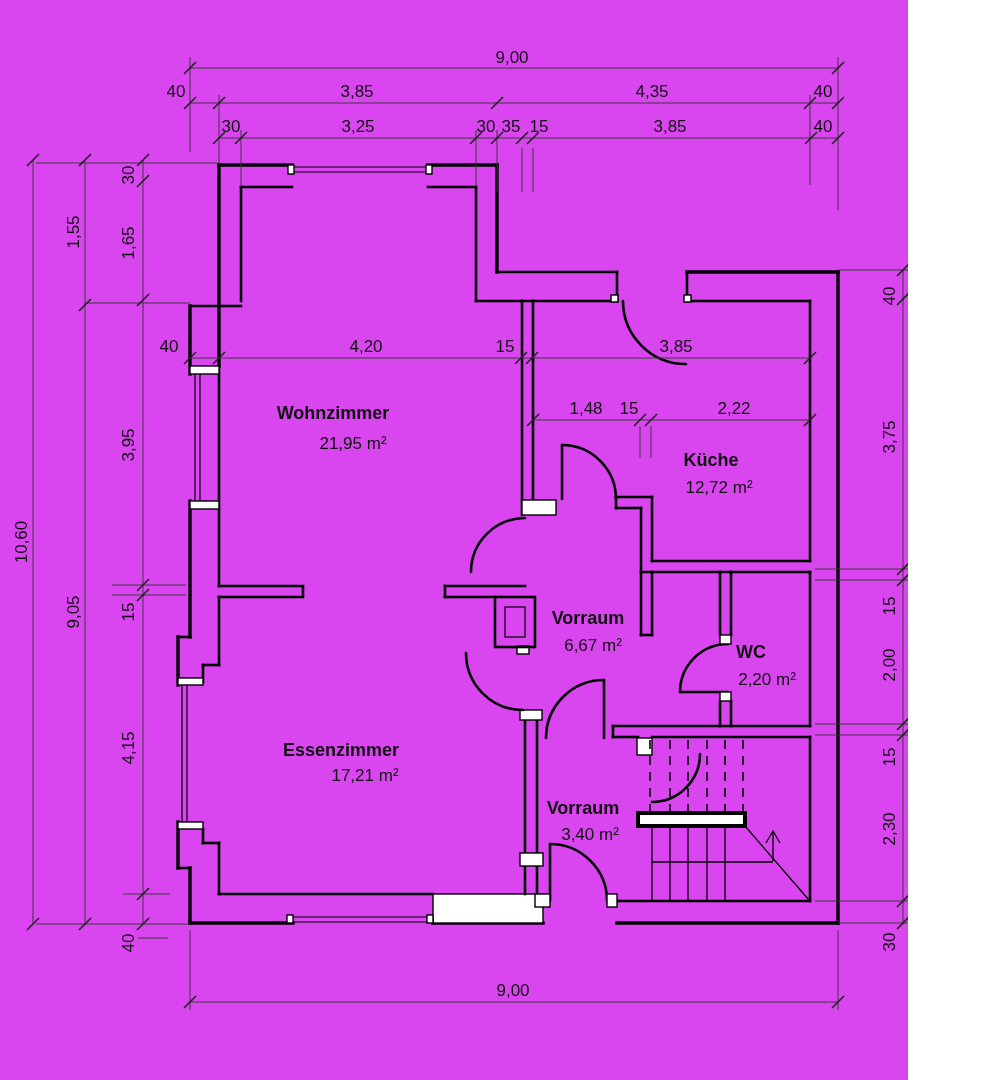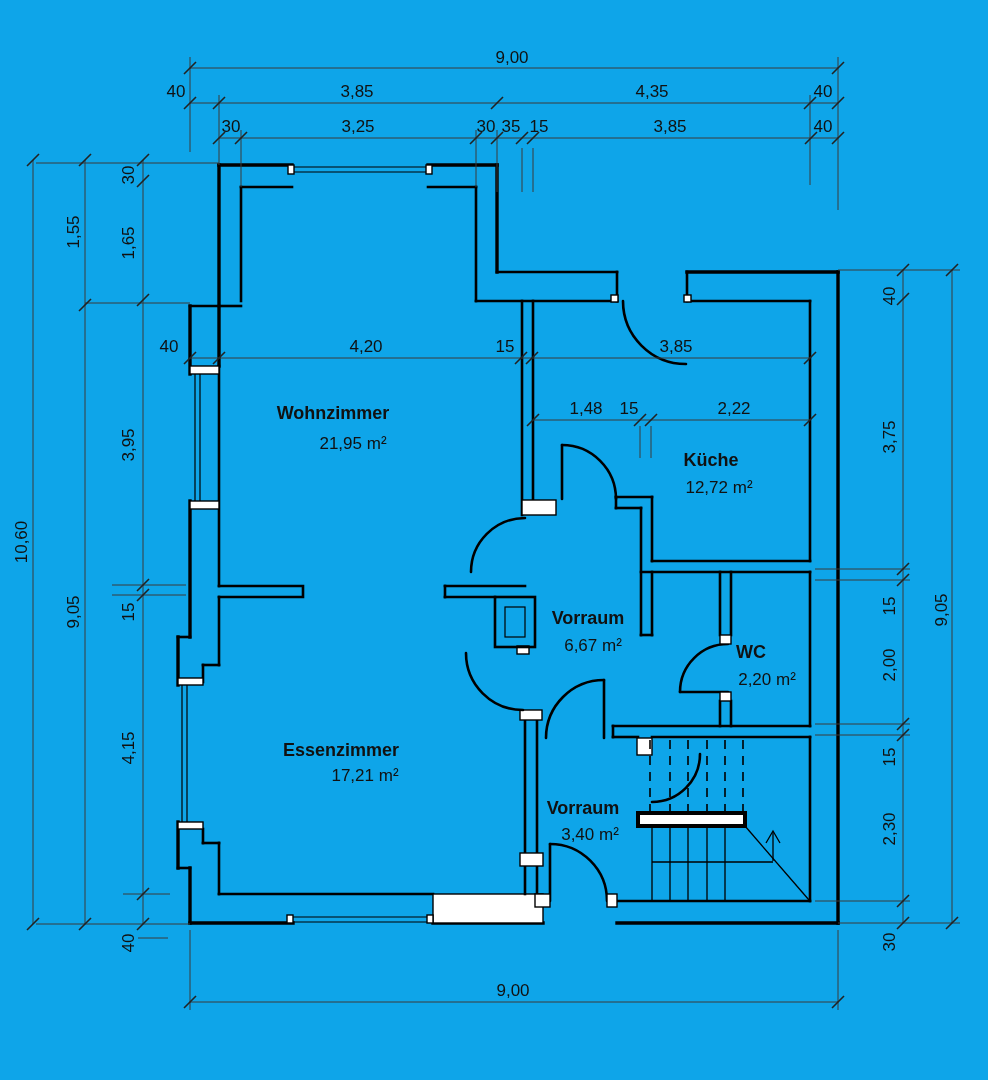"9,00" .page { background: #0ea5e9 -> #d946ef; width: 988px -> 908px }
